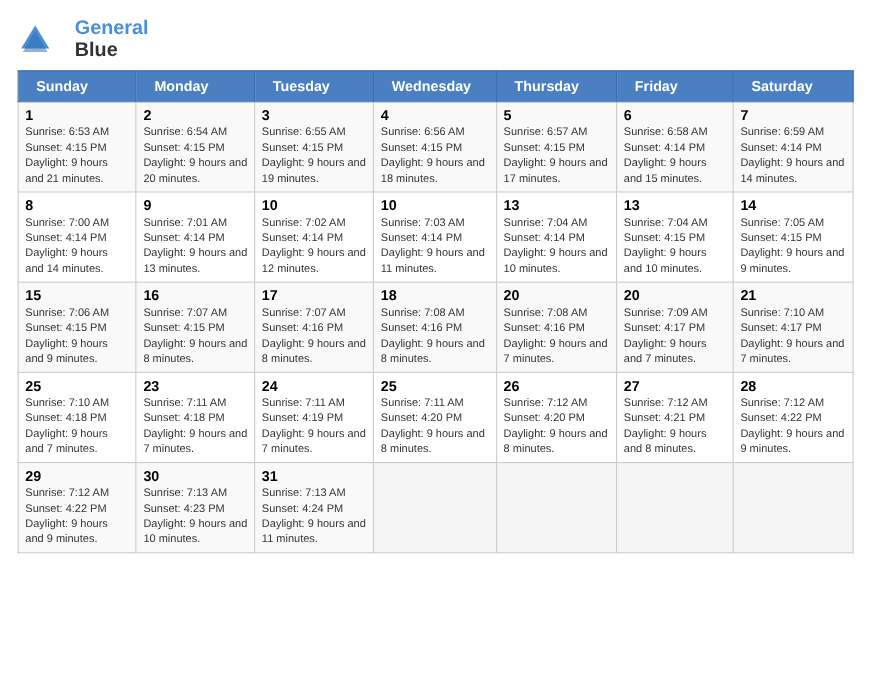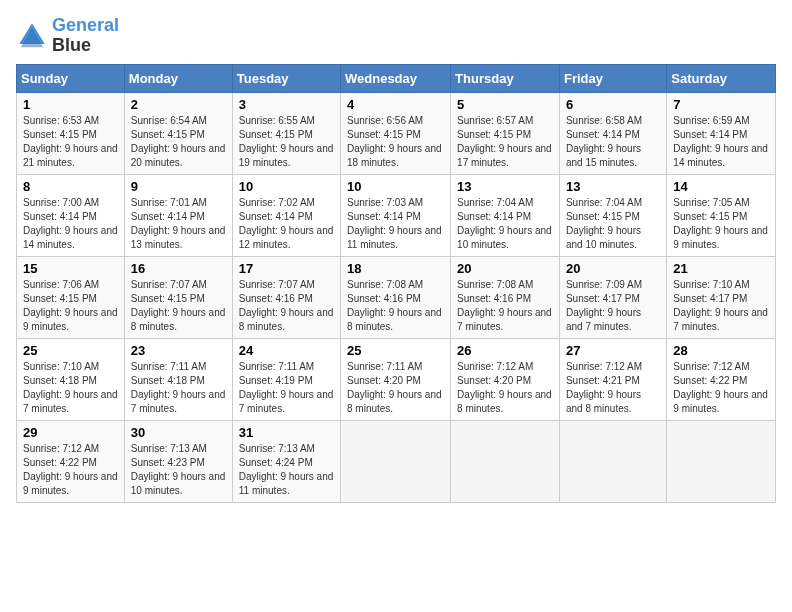"General" .logo { gap: 4px -> 20px }
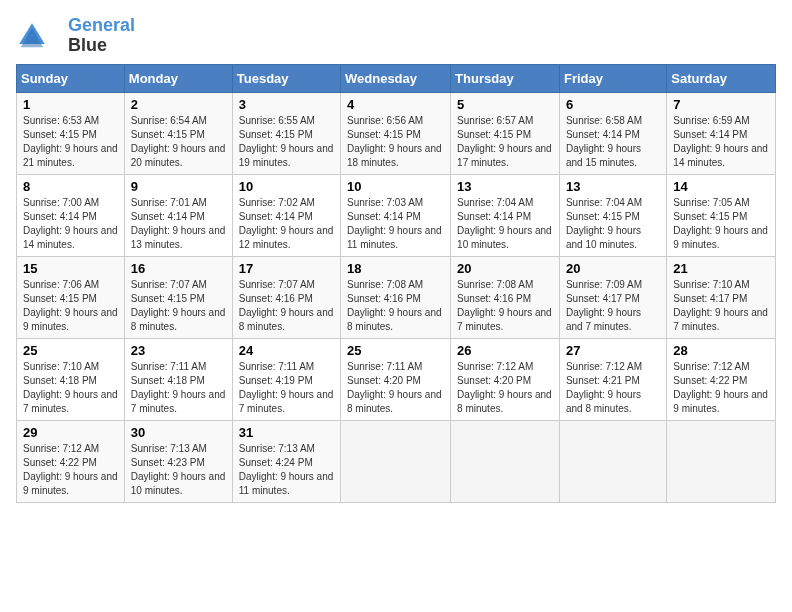"Sunday" thead tr th { padding: 6px 4px -> 6px 16px }
